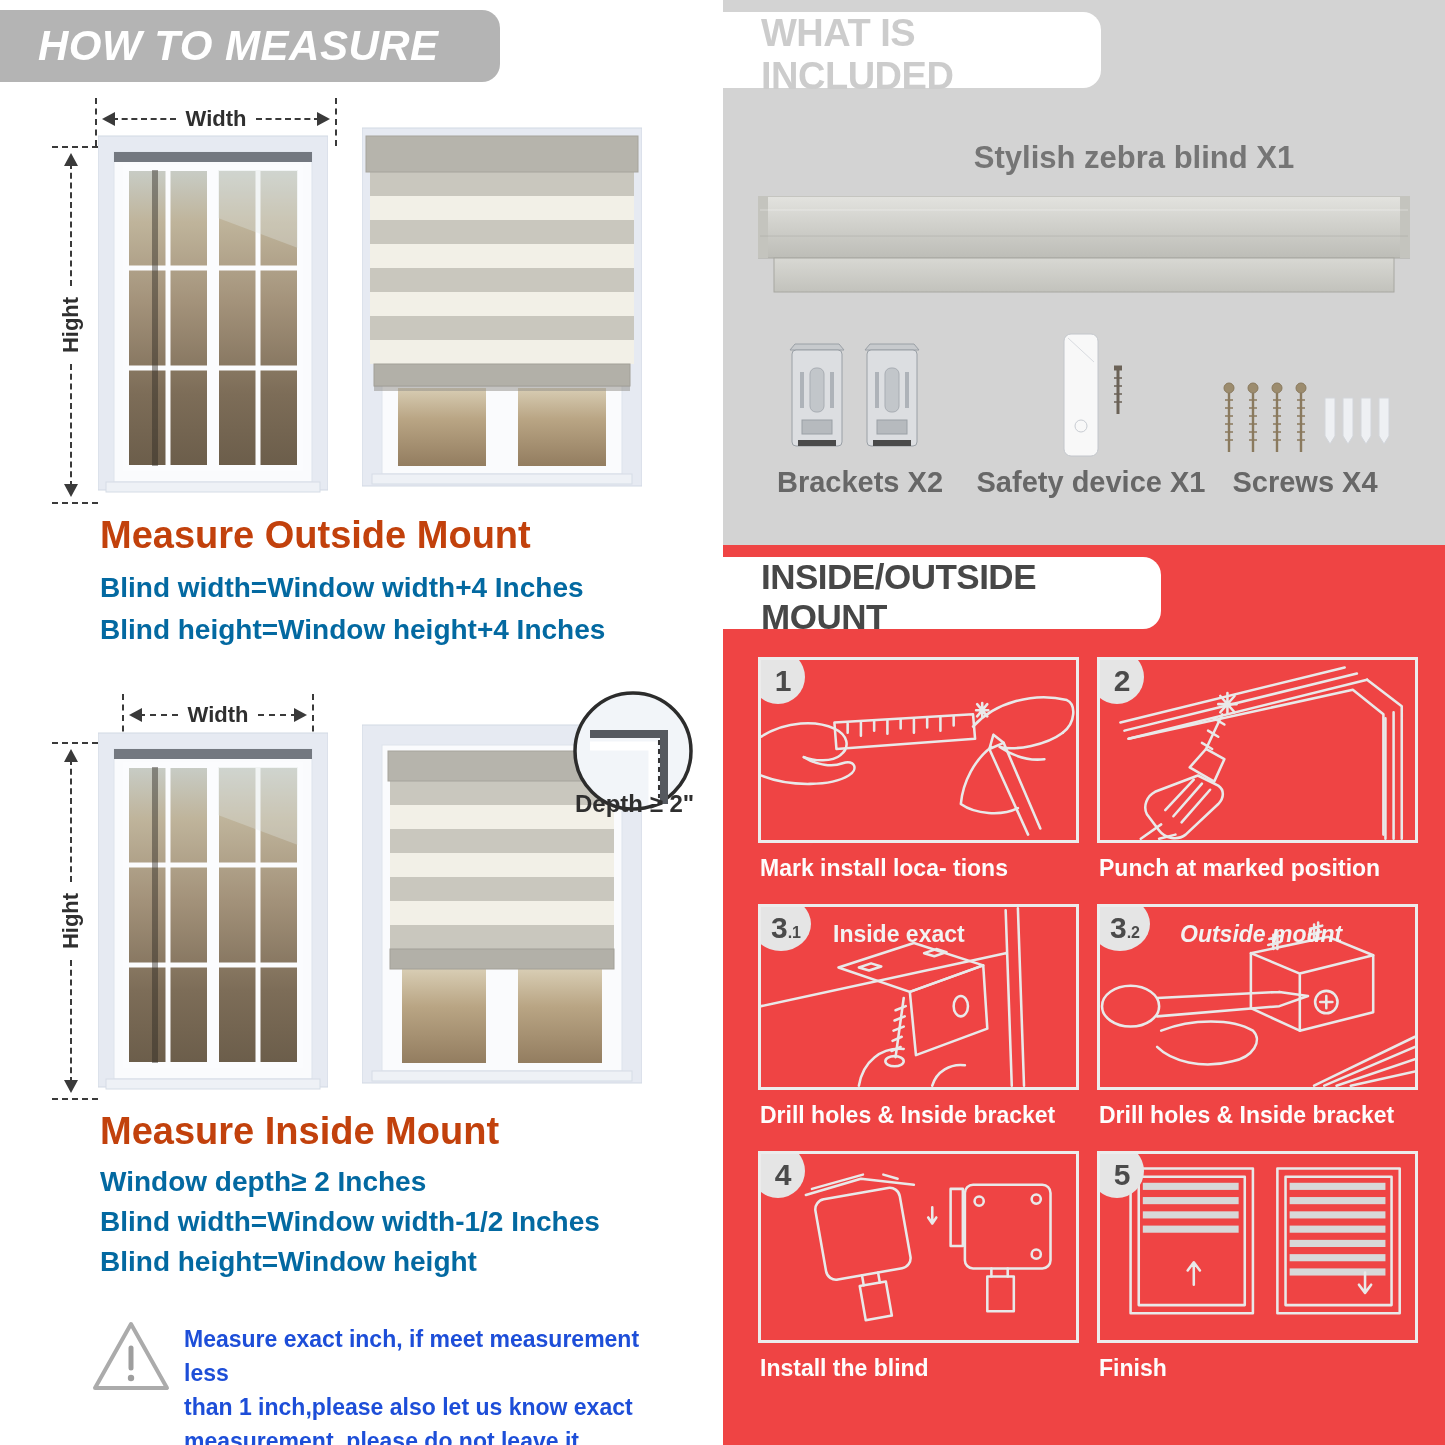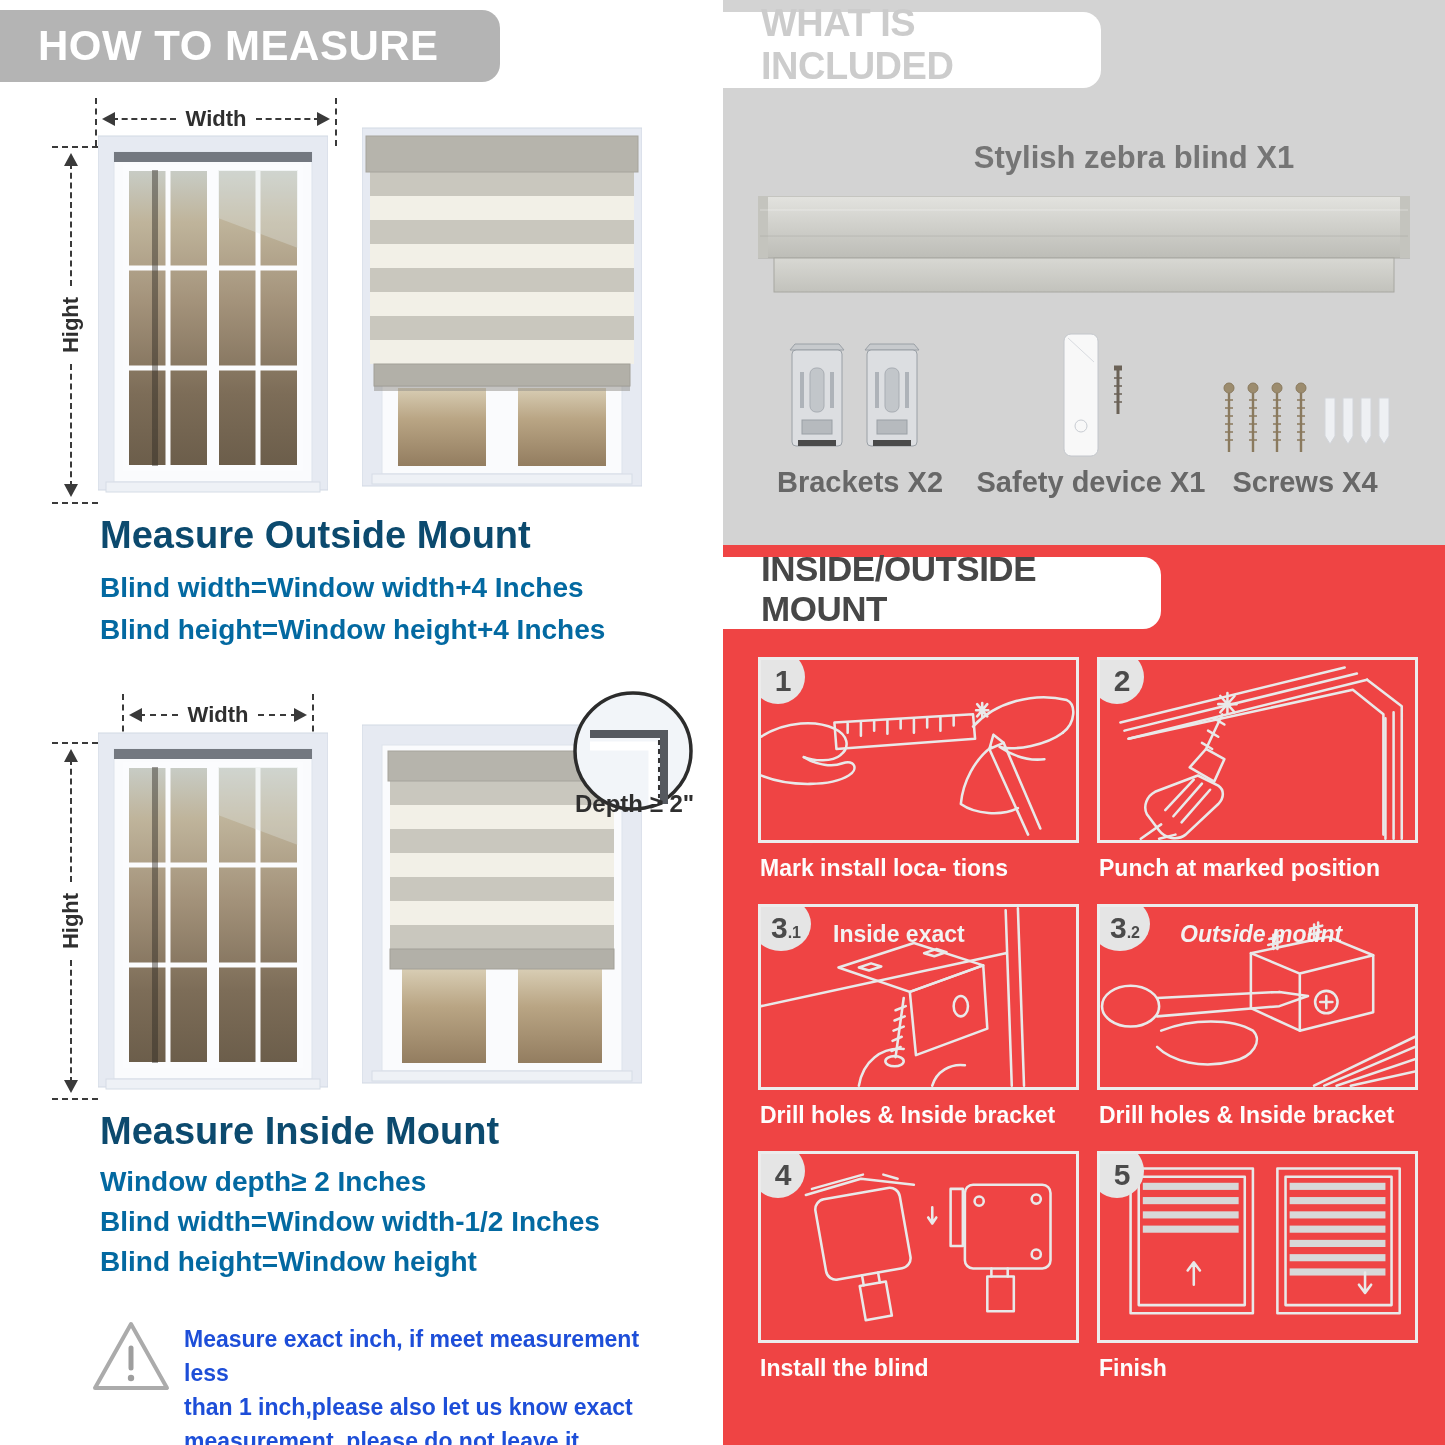"HOW TO MEASURE" .badge-gray { font-style: none -> italic }
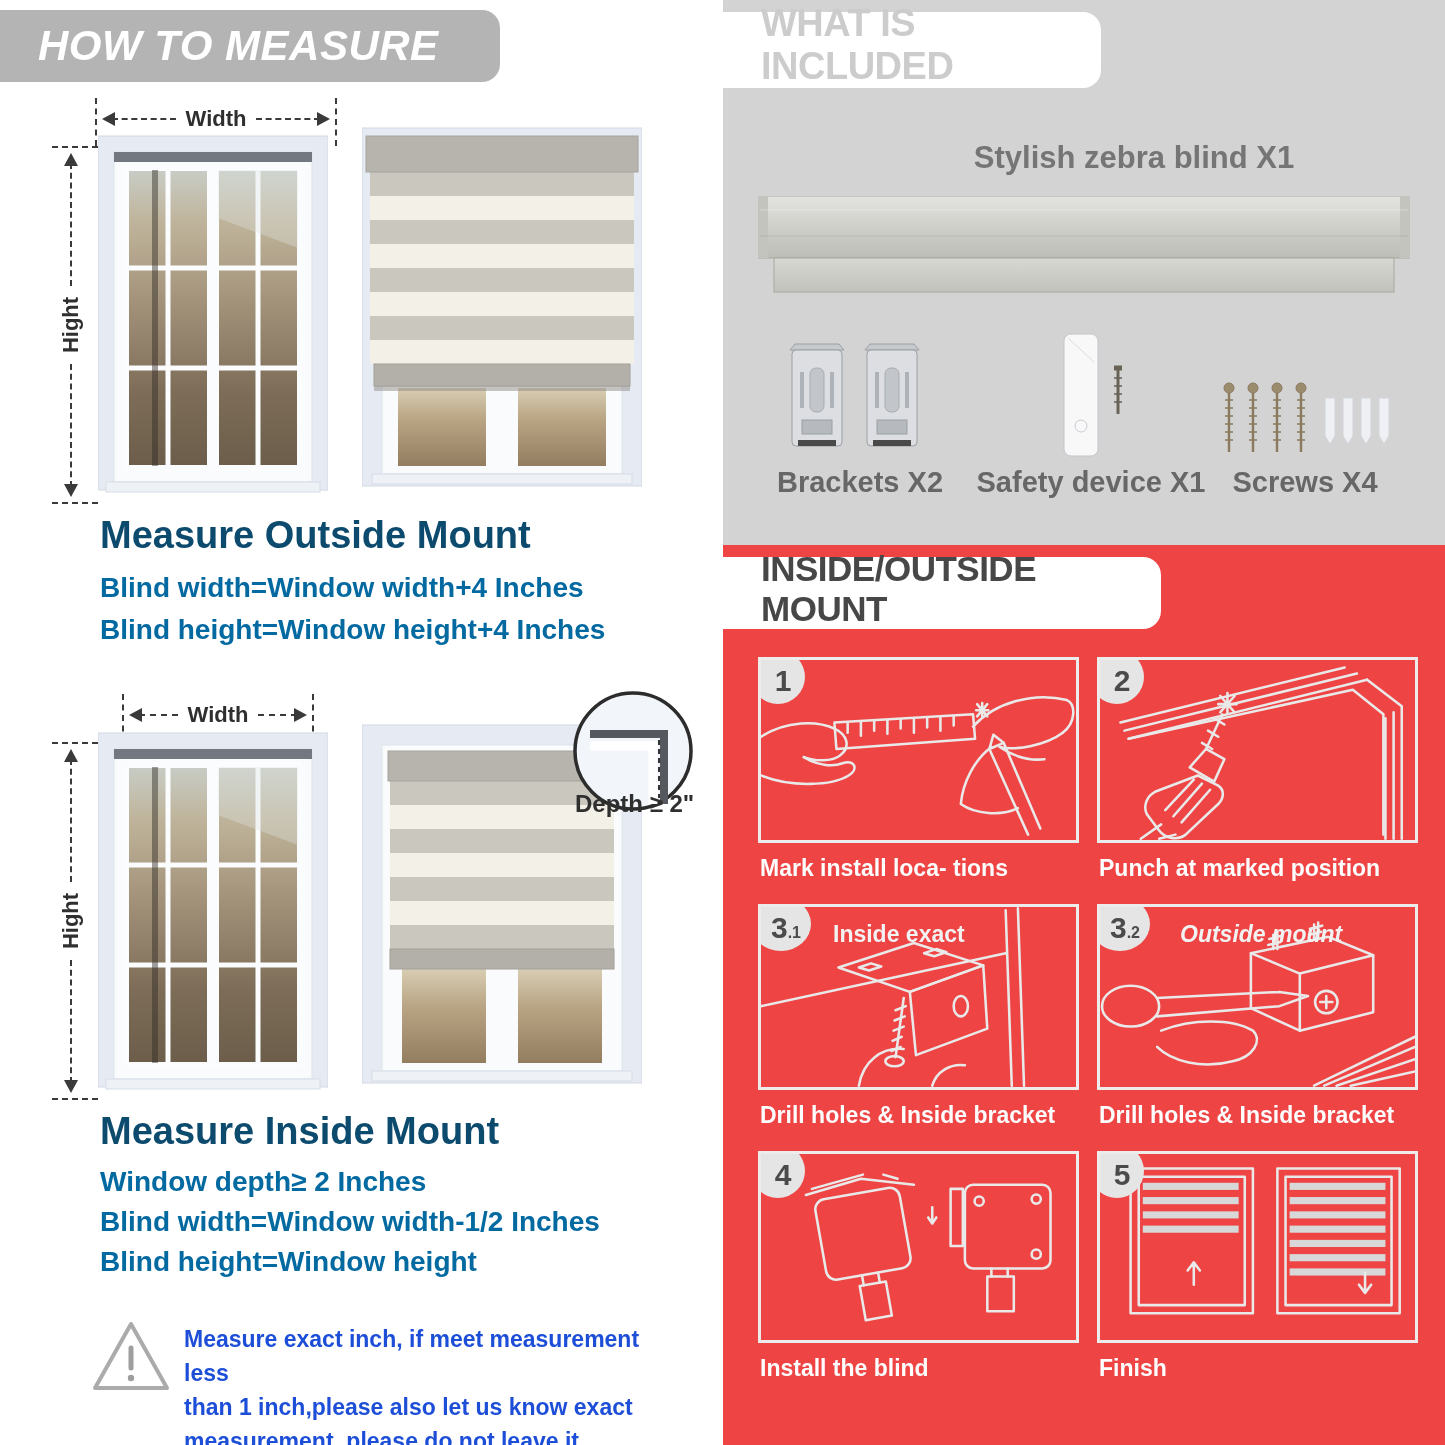"WHAT IS INCLUDED" .badge-white { align-items: flex-end -> flex-start }
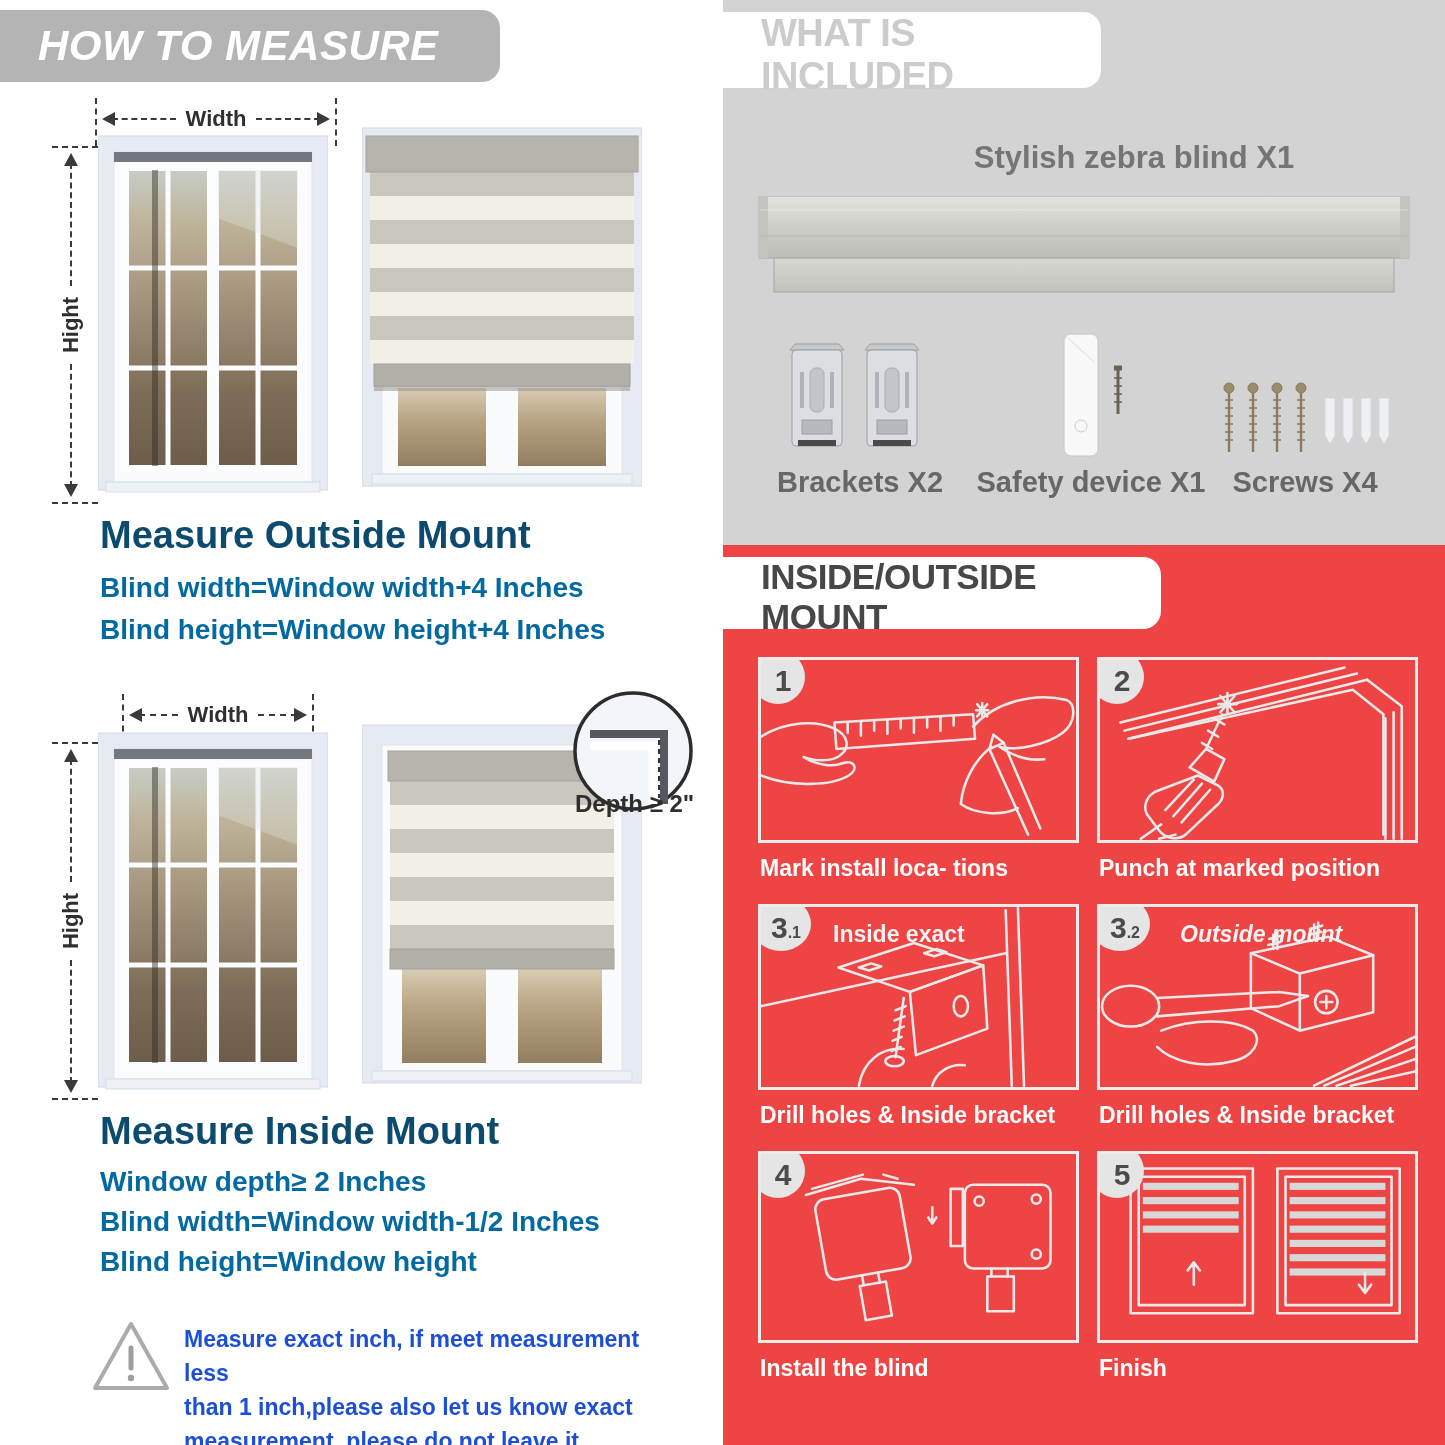"Measure Outside Mount" .h1 { color: #0c4a6e -> #c2410c }
